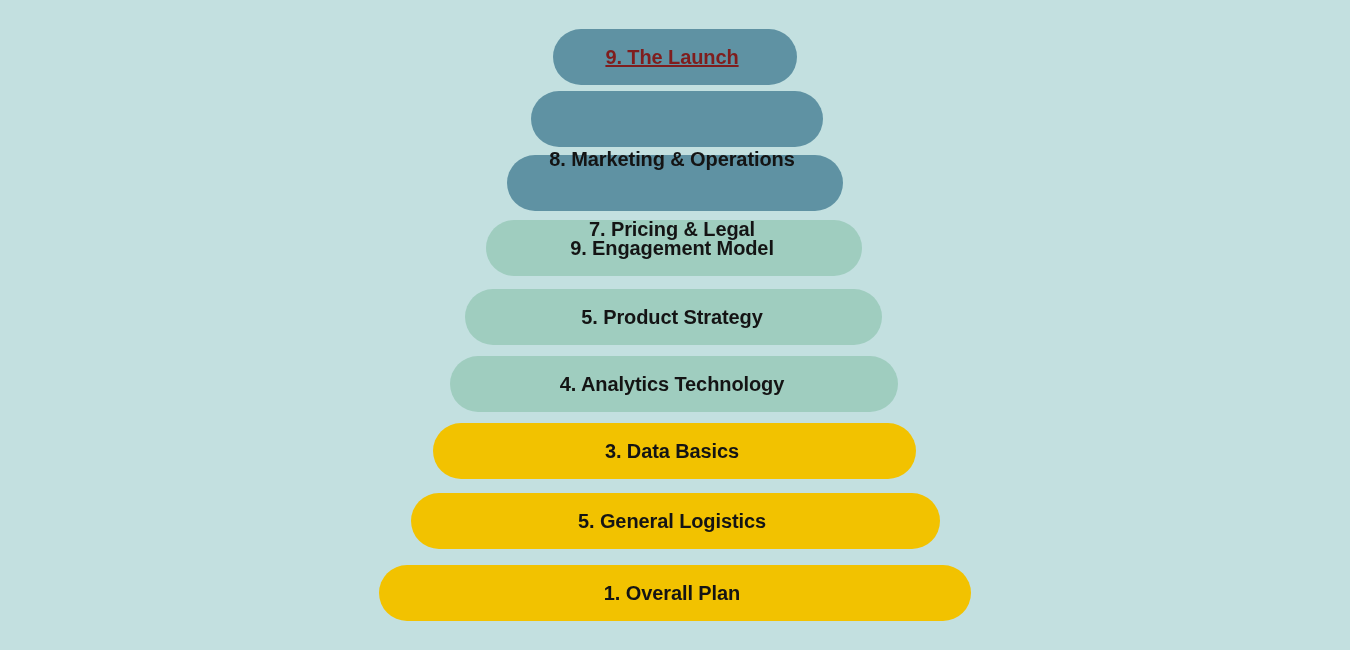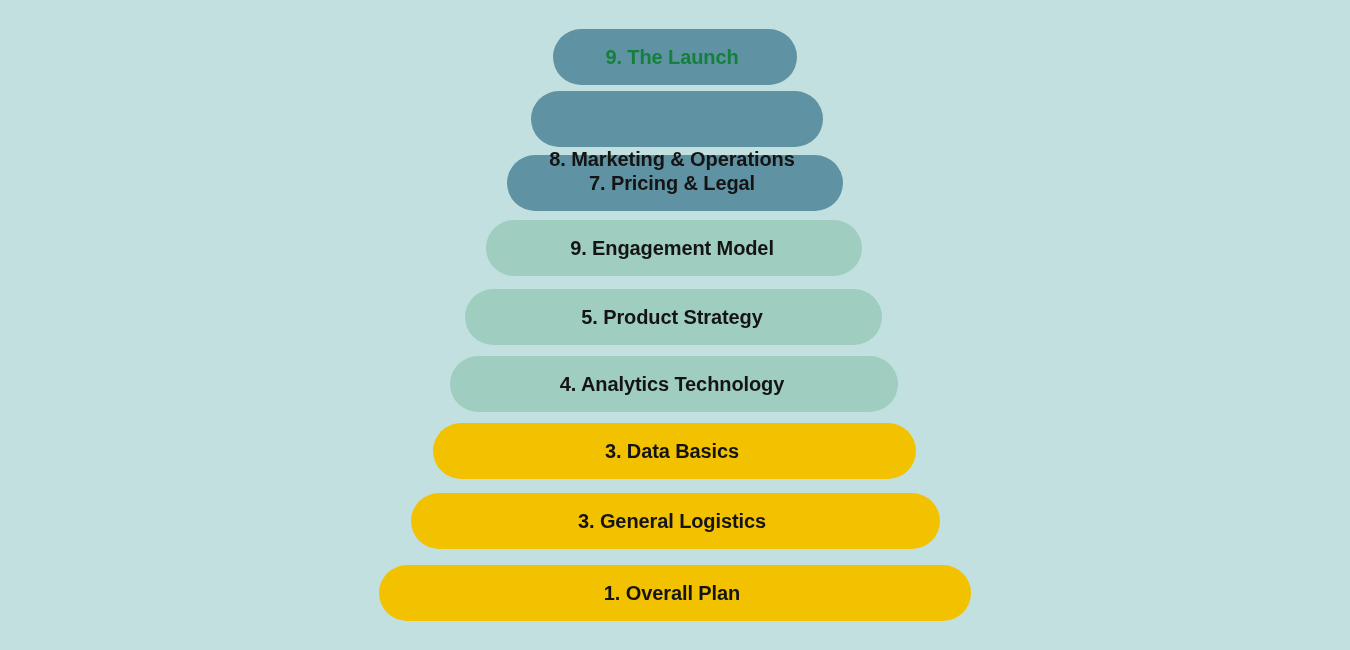"9. The Launch" div.pyramid-level-label { color: #15803d -> #7f1d1d; text-decoration: none -> underline }
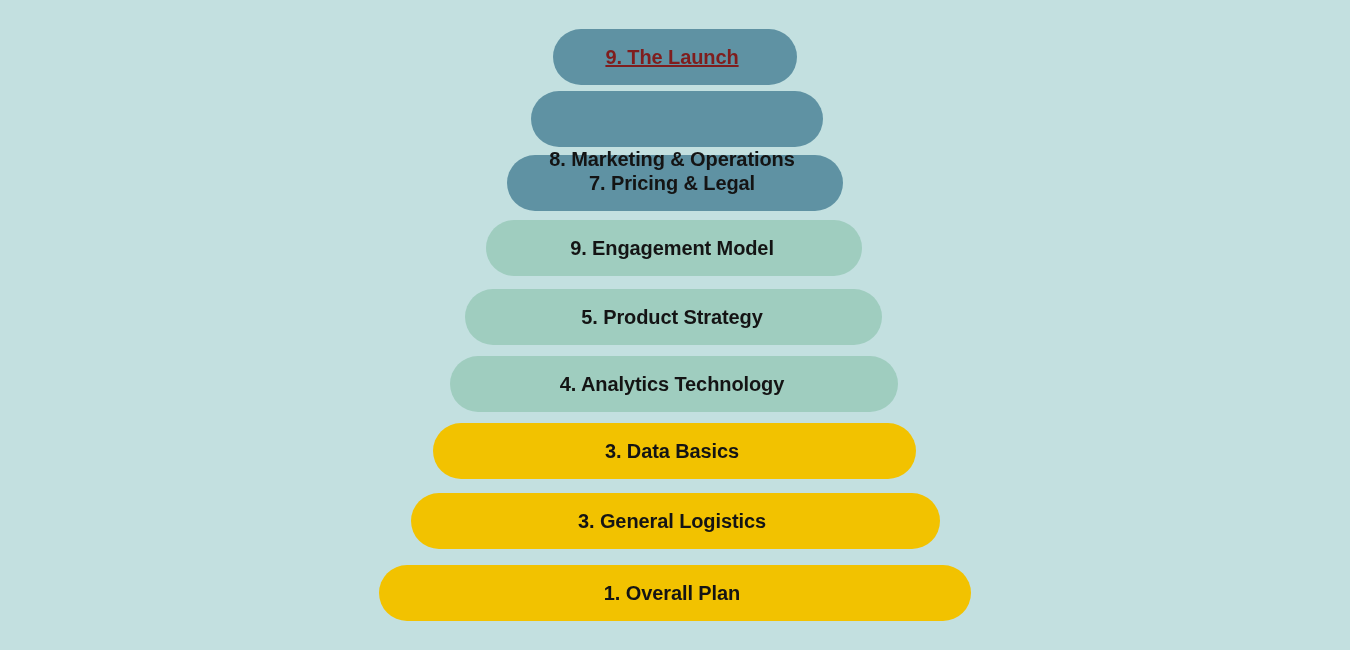"7. Pricing & Legal" div.pyramid-level-label { margin-top: none -> 46px }
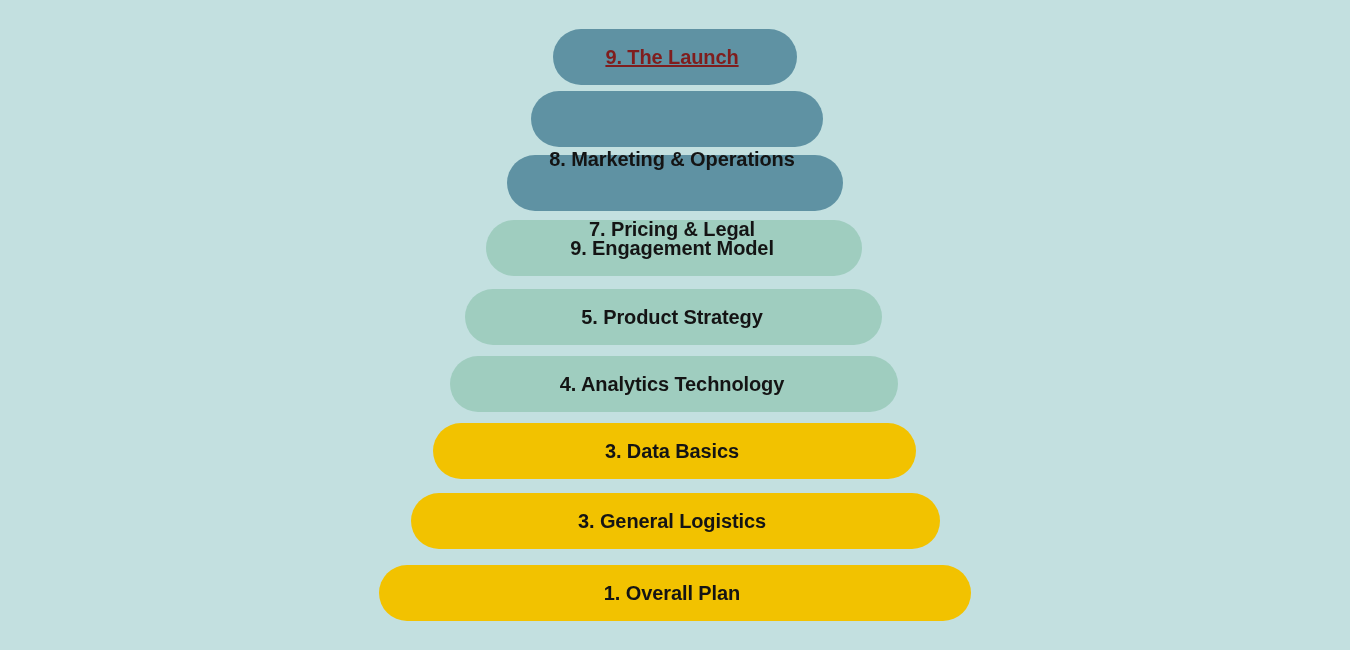"3. General Logistics" div.pyramid-level-label { text: 3 -> 5 }
